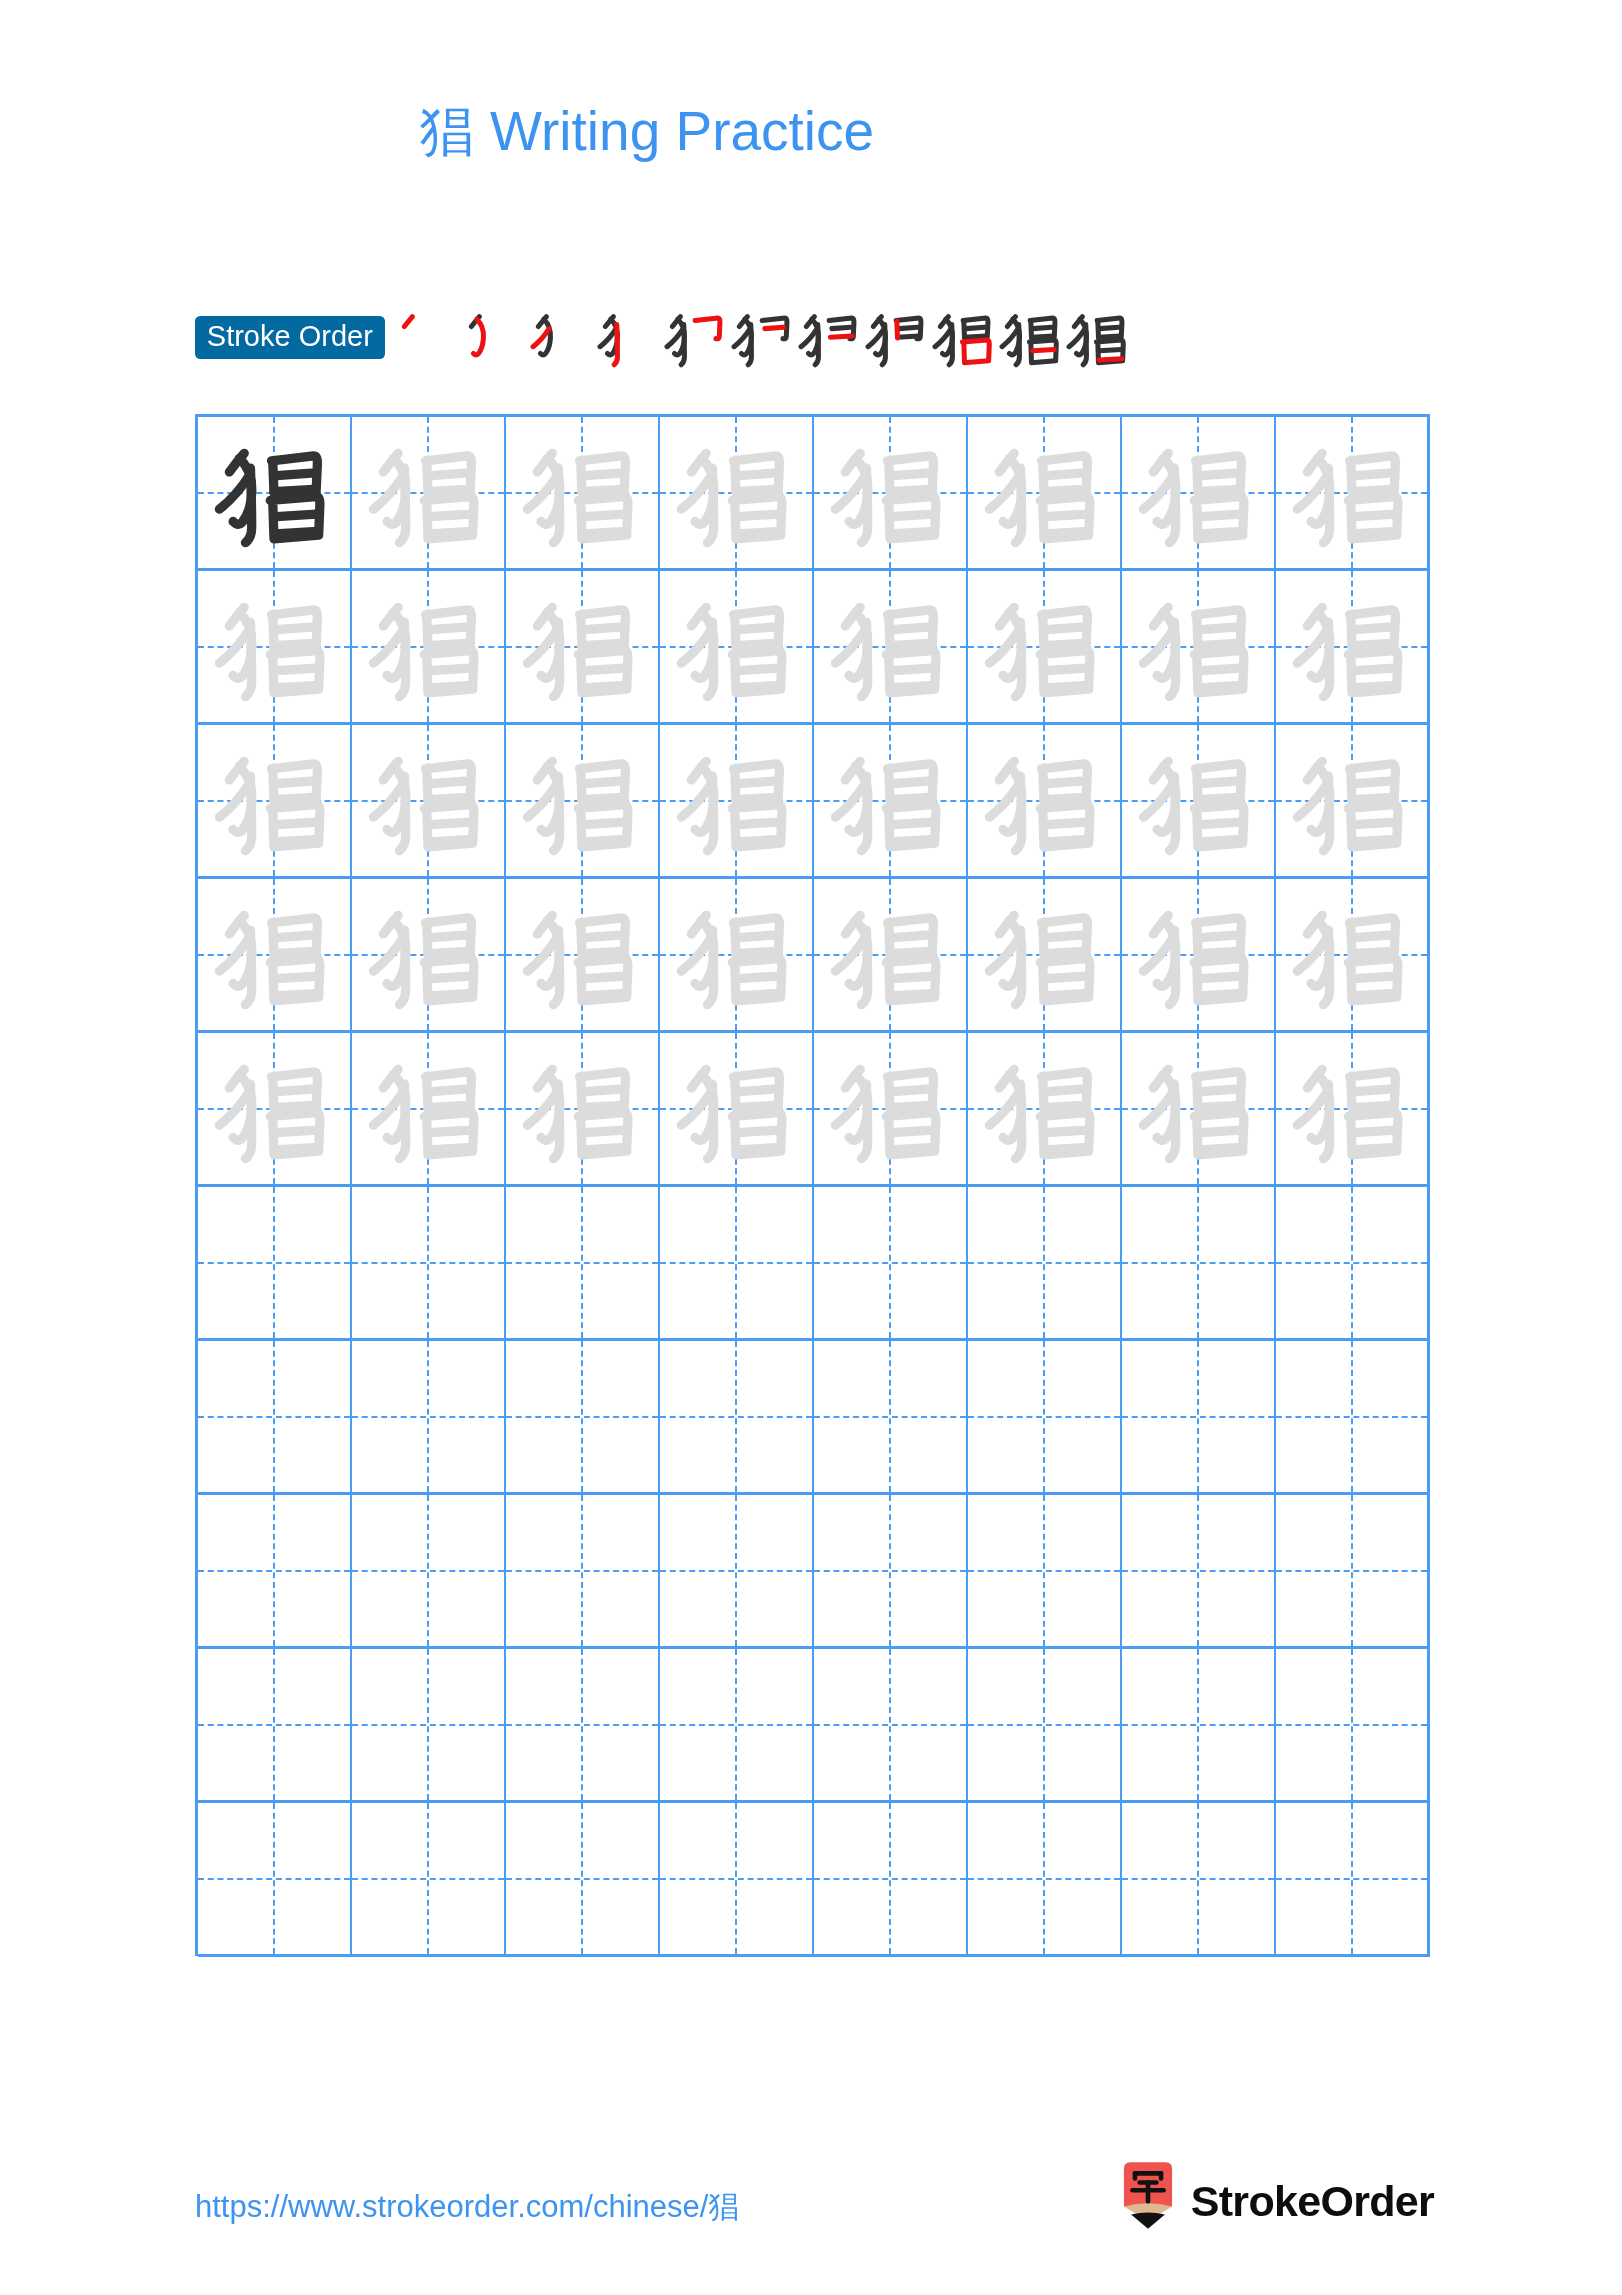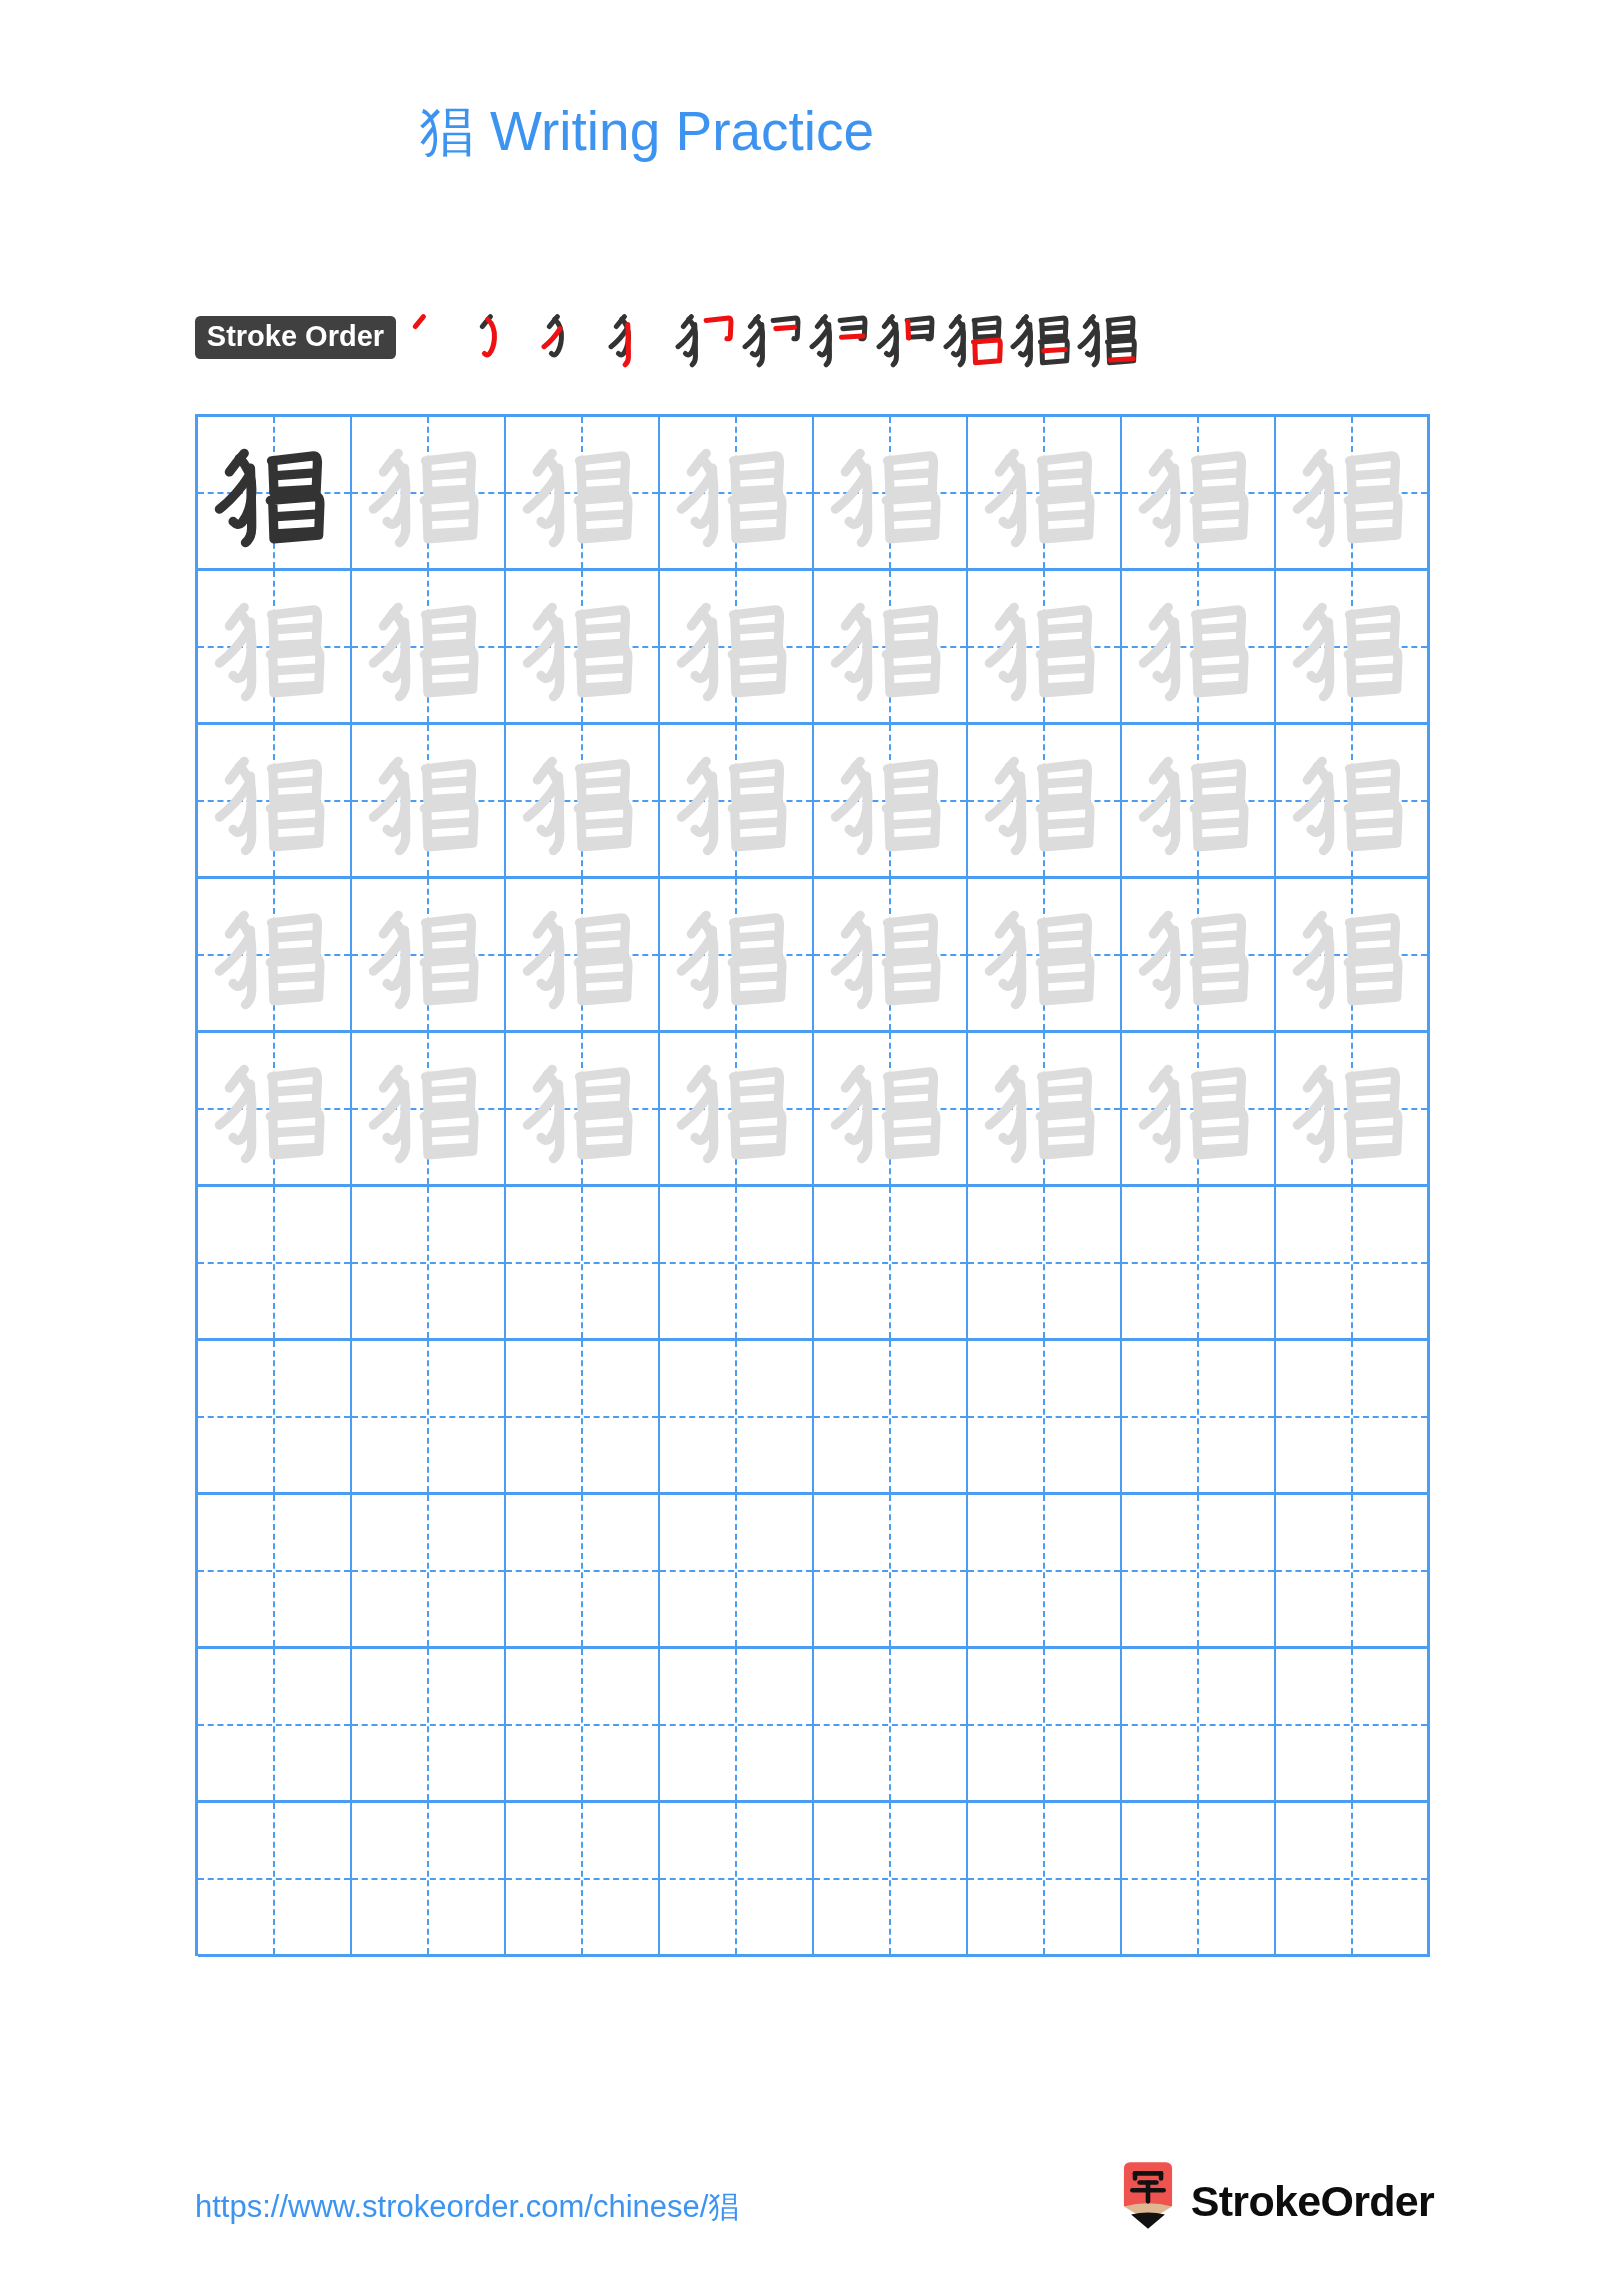"Stroke Order" .stroke-badge { background: #404040 -> #0369a1; font-weight: 700 -> 400 }
